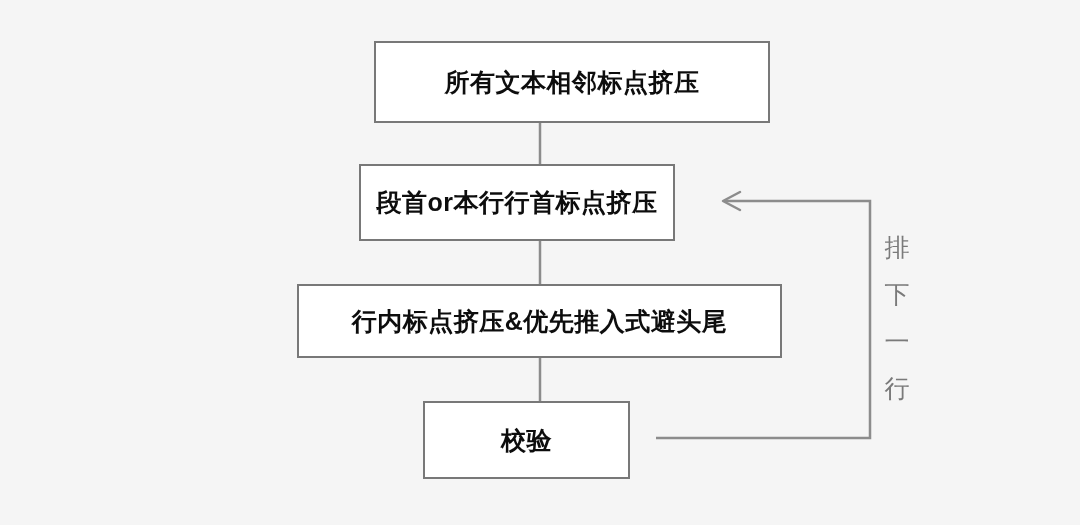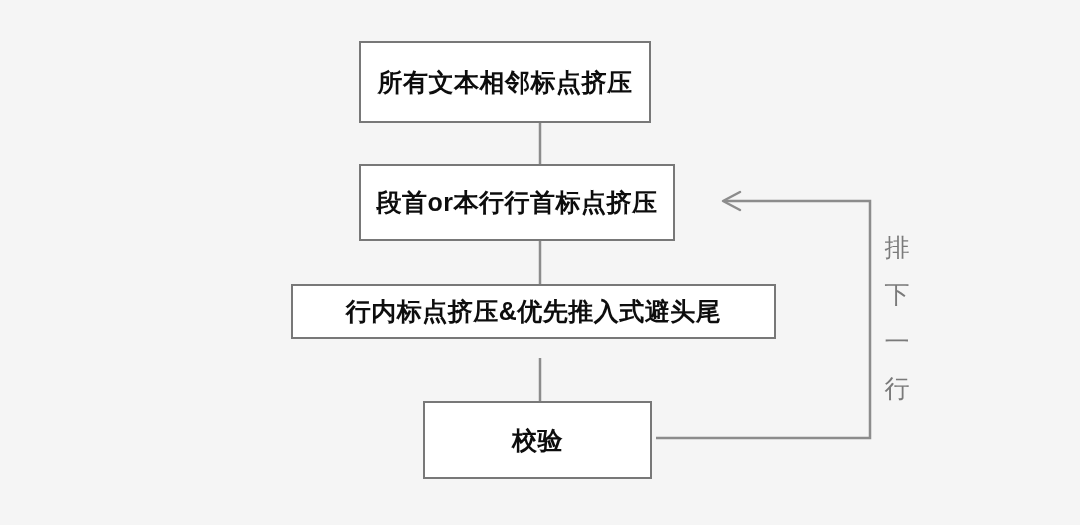"所有文本相邻标点挤压" #node-1 { left: 359px -> 374px; width: 292px -> 396px }
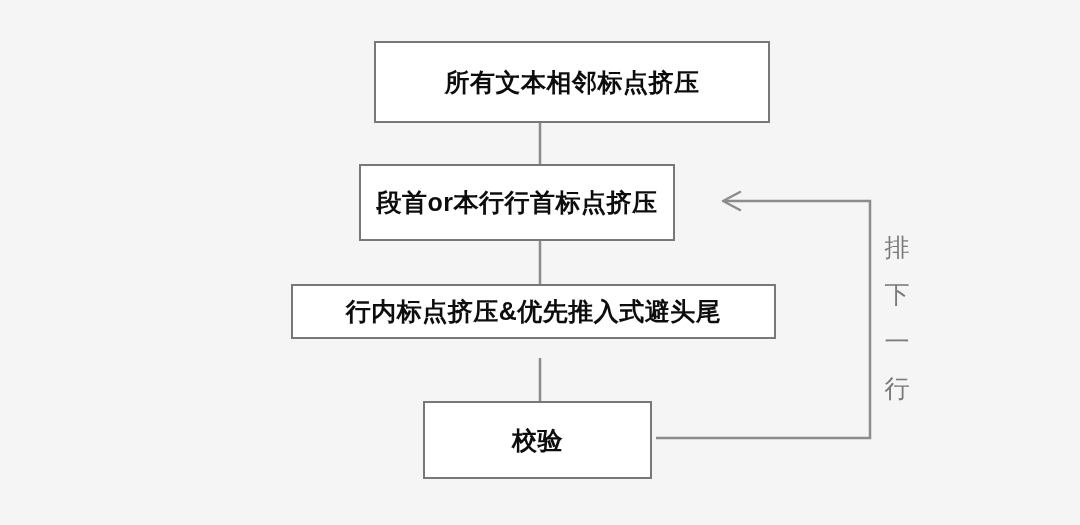"行内标点挤压&优先推入式避头尾" #node-3 { height: 55px -> 74px; left: 291px -> 297px }
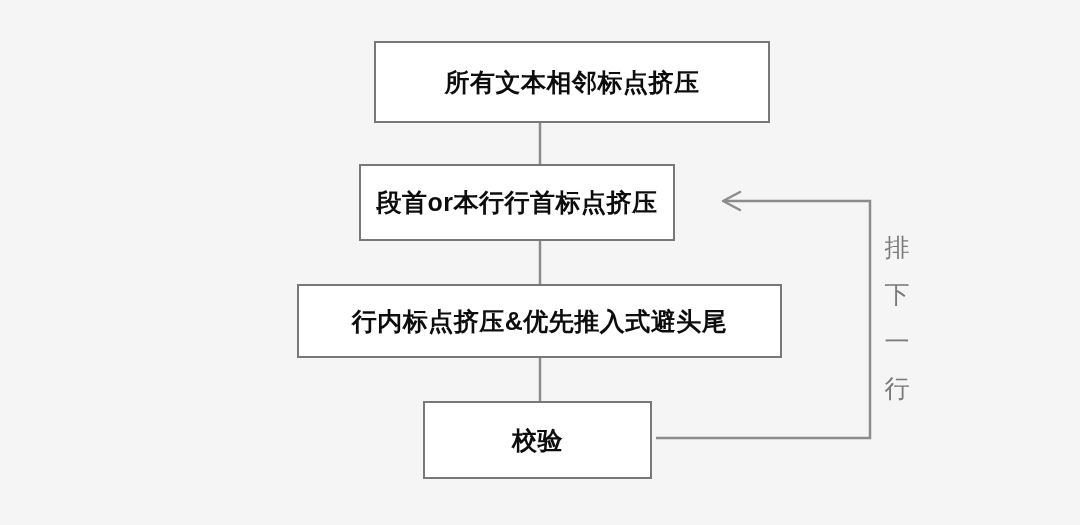"校验" #node-4 { width: 229px -> 207px }
